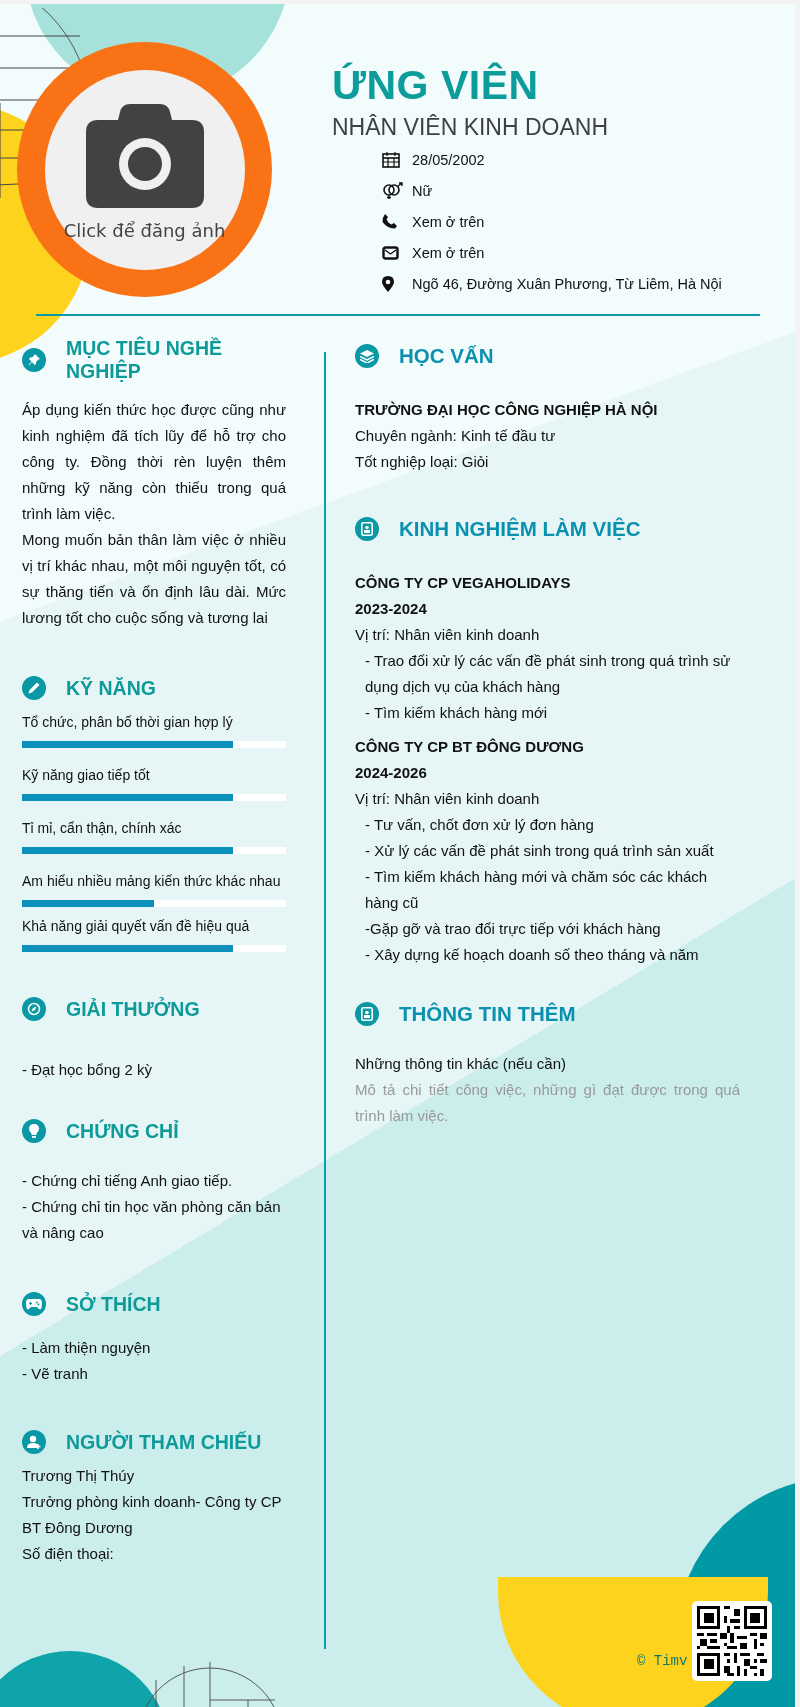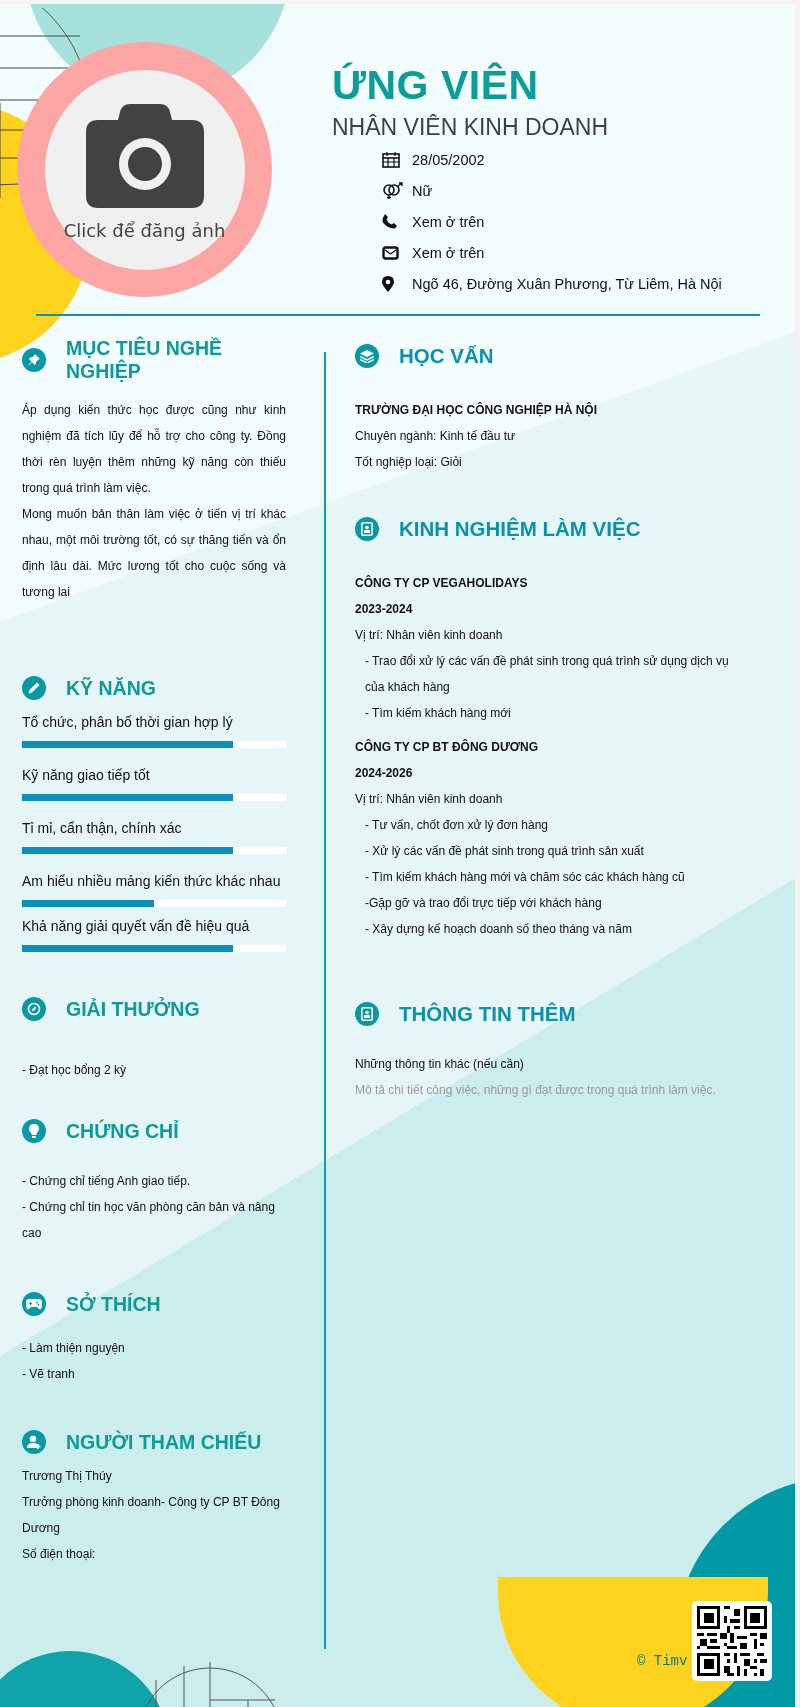"Click để đăng ảnh" .avatar-ring { background: #fca5a5 -> #f97316 }
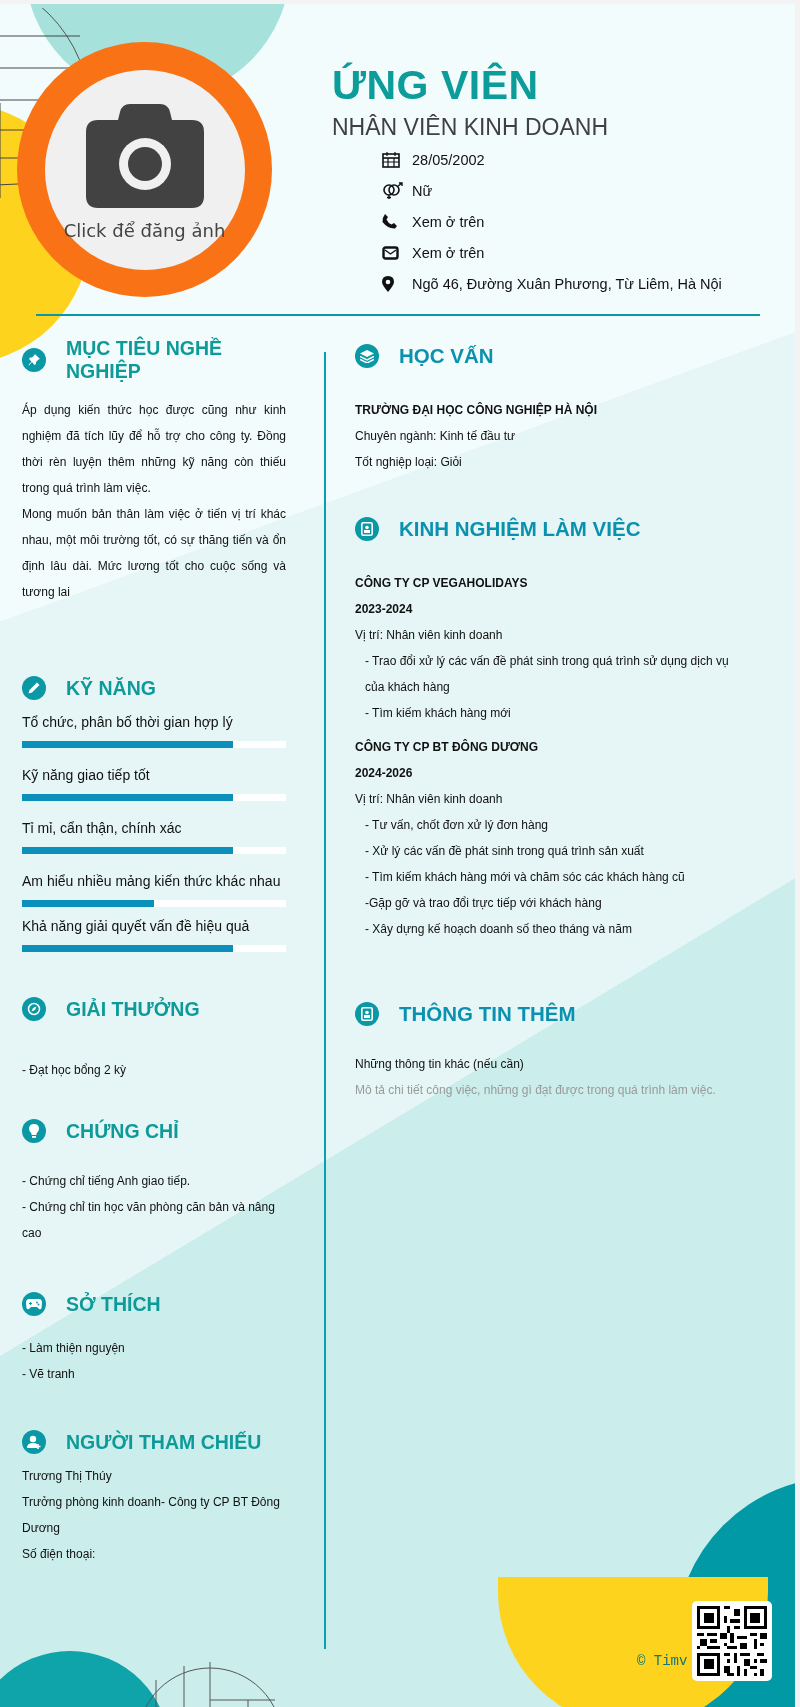"Áp dụng kiến thức học" .txt { font-size: 12px -> 15px }
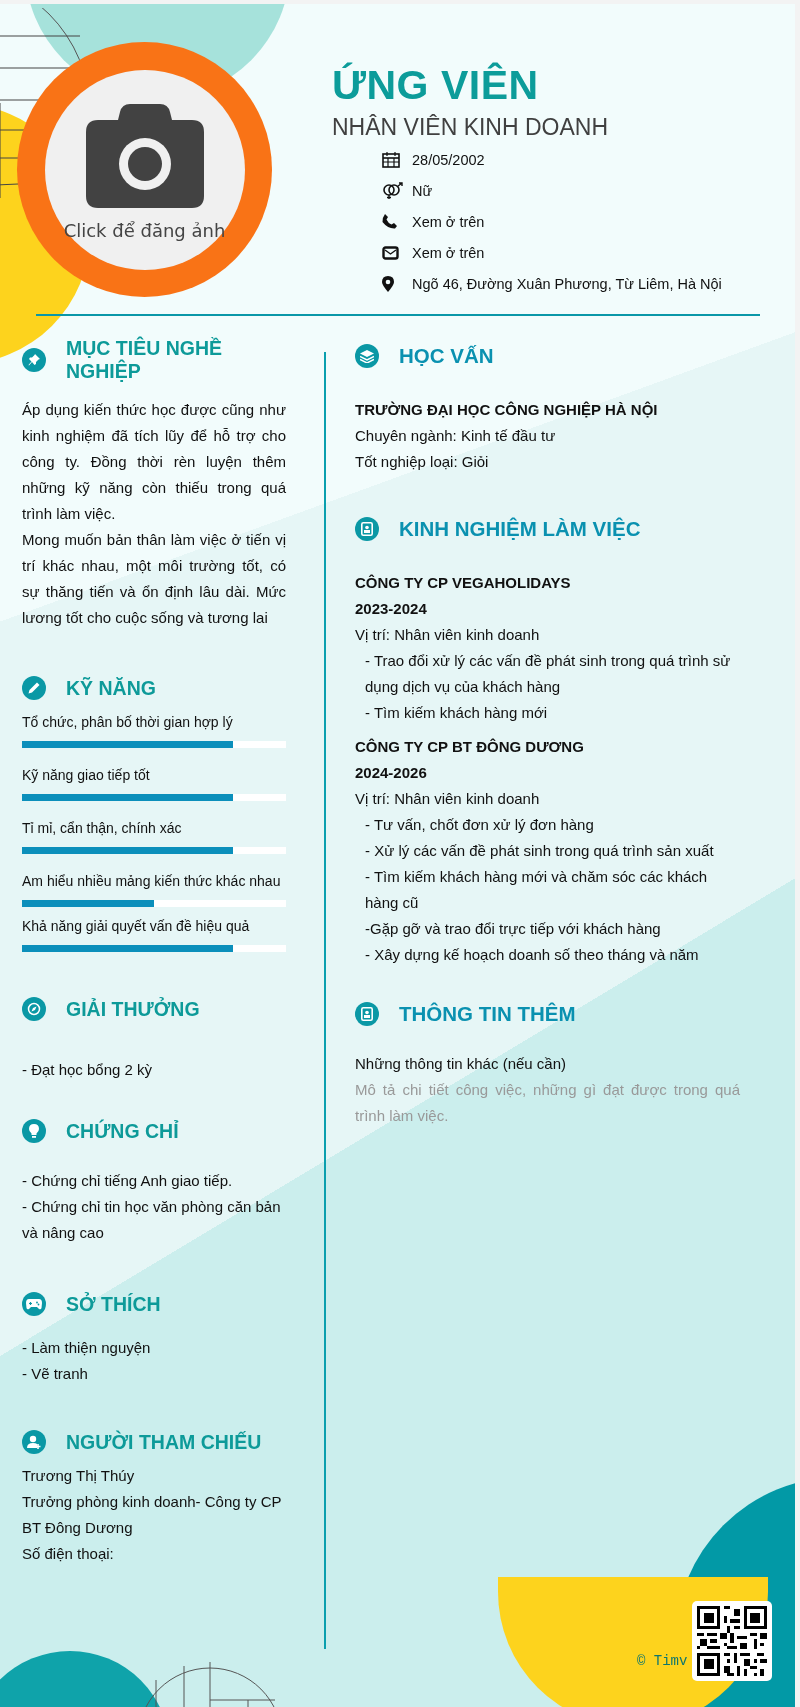"Mong muốn bản thân làm" div.txt { text: tiến vị trí khác nhau, một môi trường -> nhiều vị trí khác nhau, một môi nguyện }
